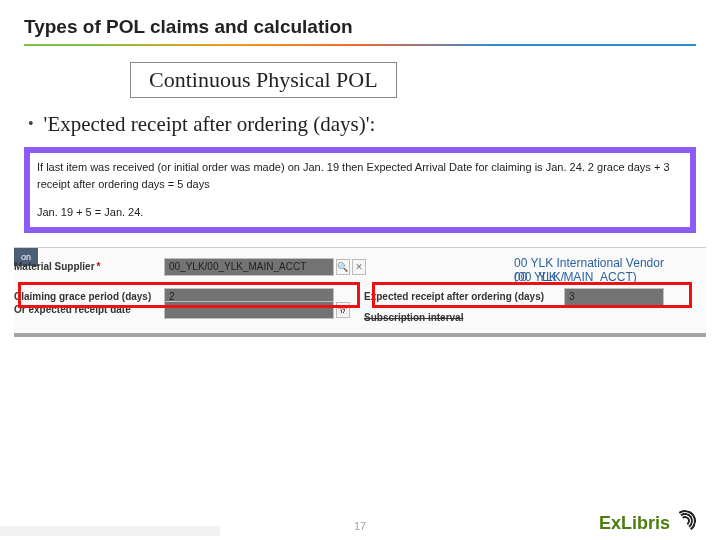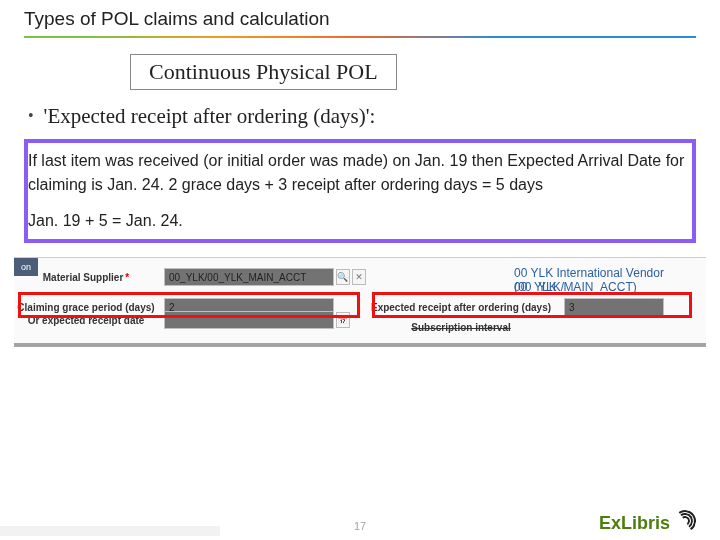"Types of POL claims and" .title { font-weight: normal -> bold; padding: 8px 0 6px 24px -> 16px 0 6px 24px }
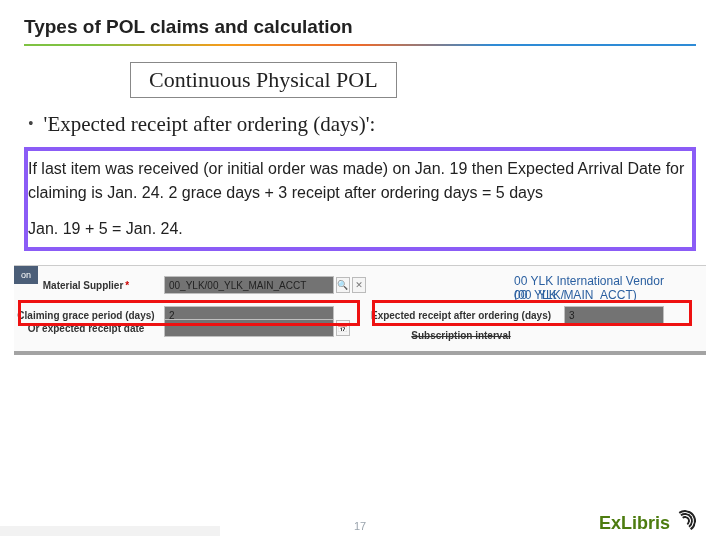"If last item was received" .box { border: 4px solid #8b5cf6 -> 6px solid #8b5cf6; font-size: 16px -> 11px; padding: 6px 0 -> 6px 7px }
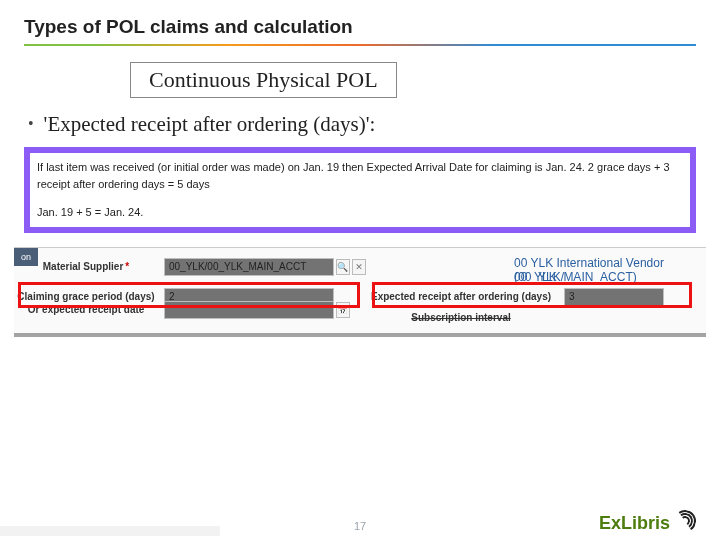"Material Supplier *" .lbl { text-align: center -> left }
